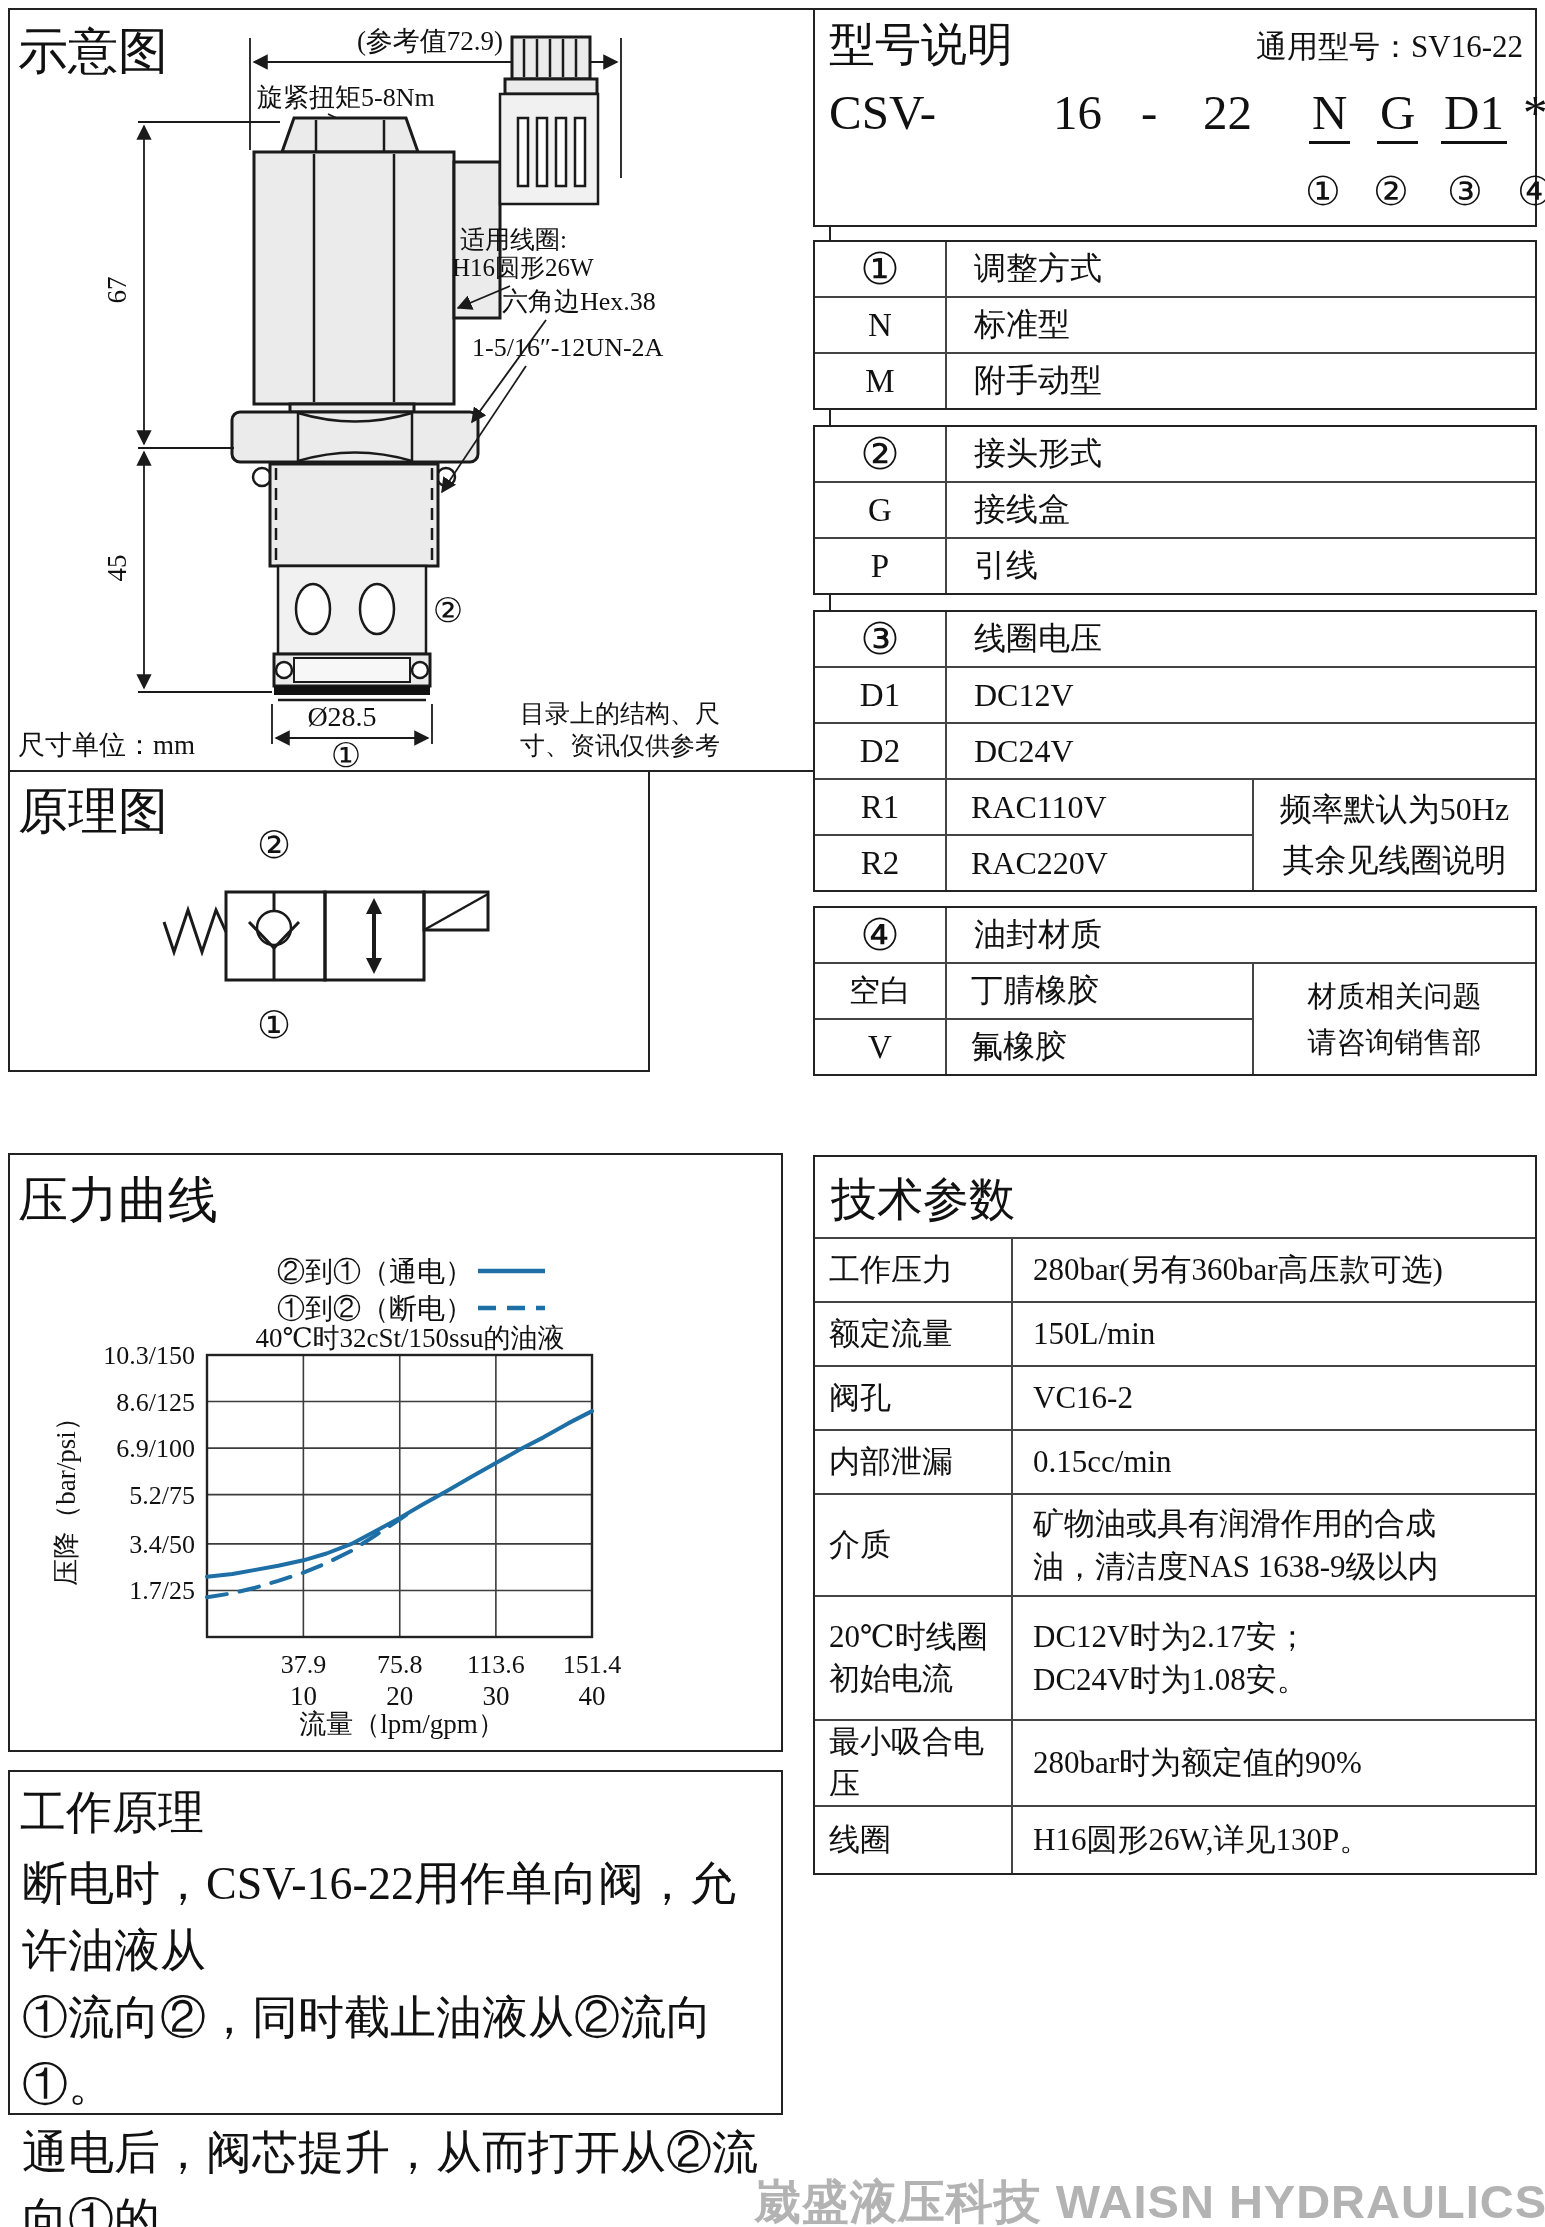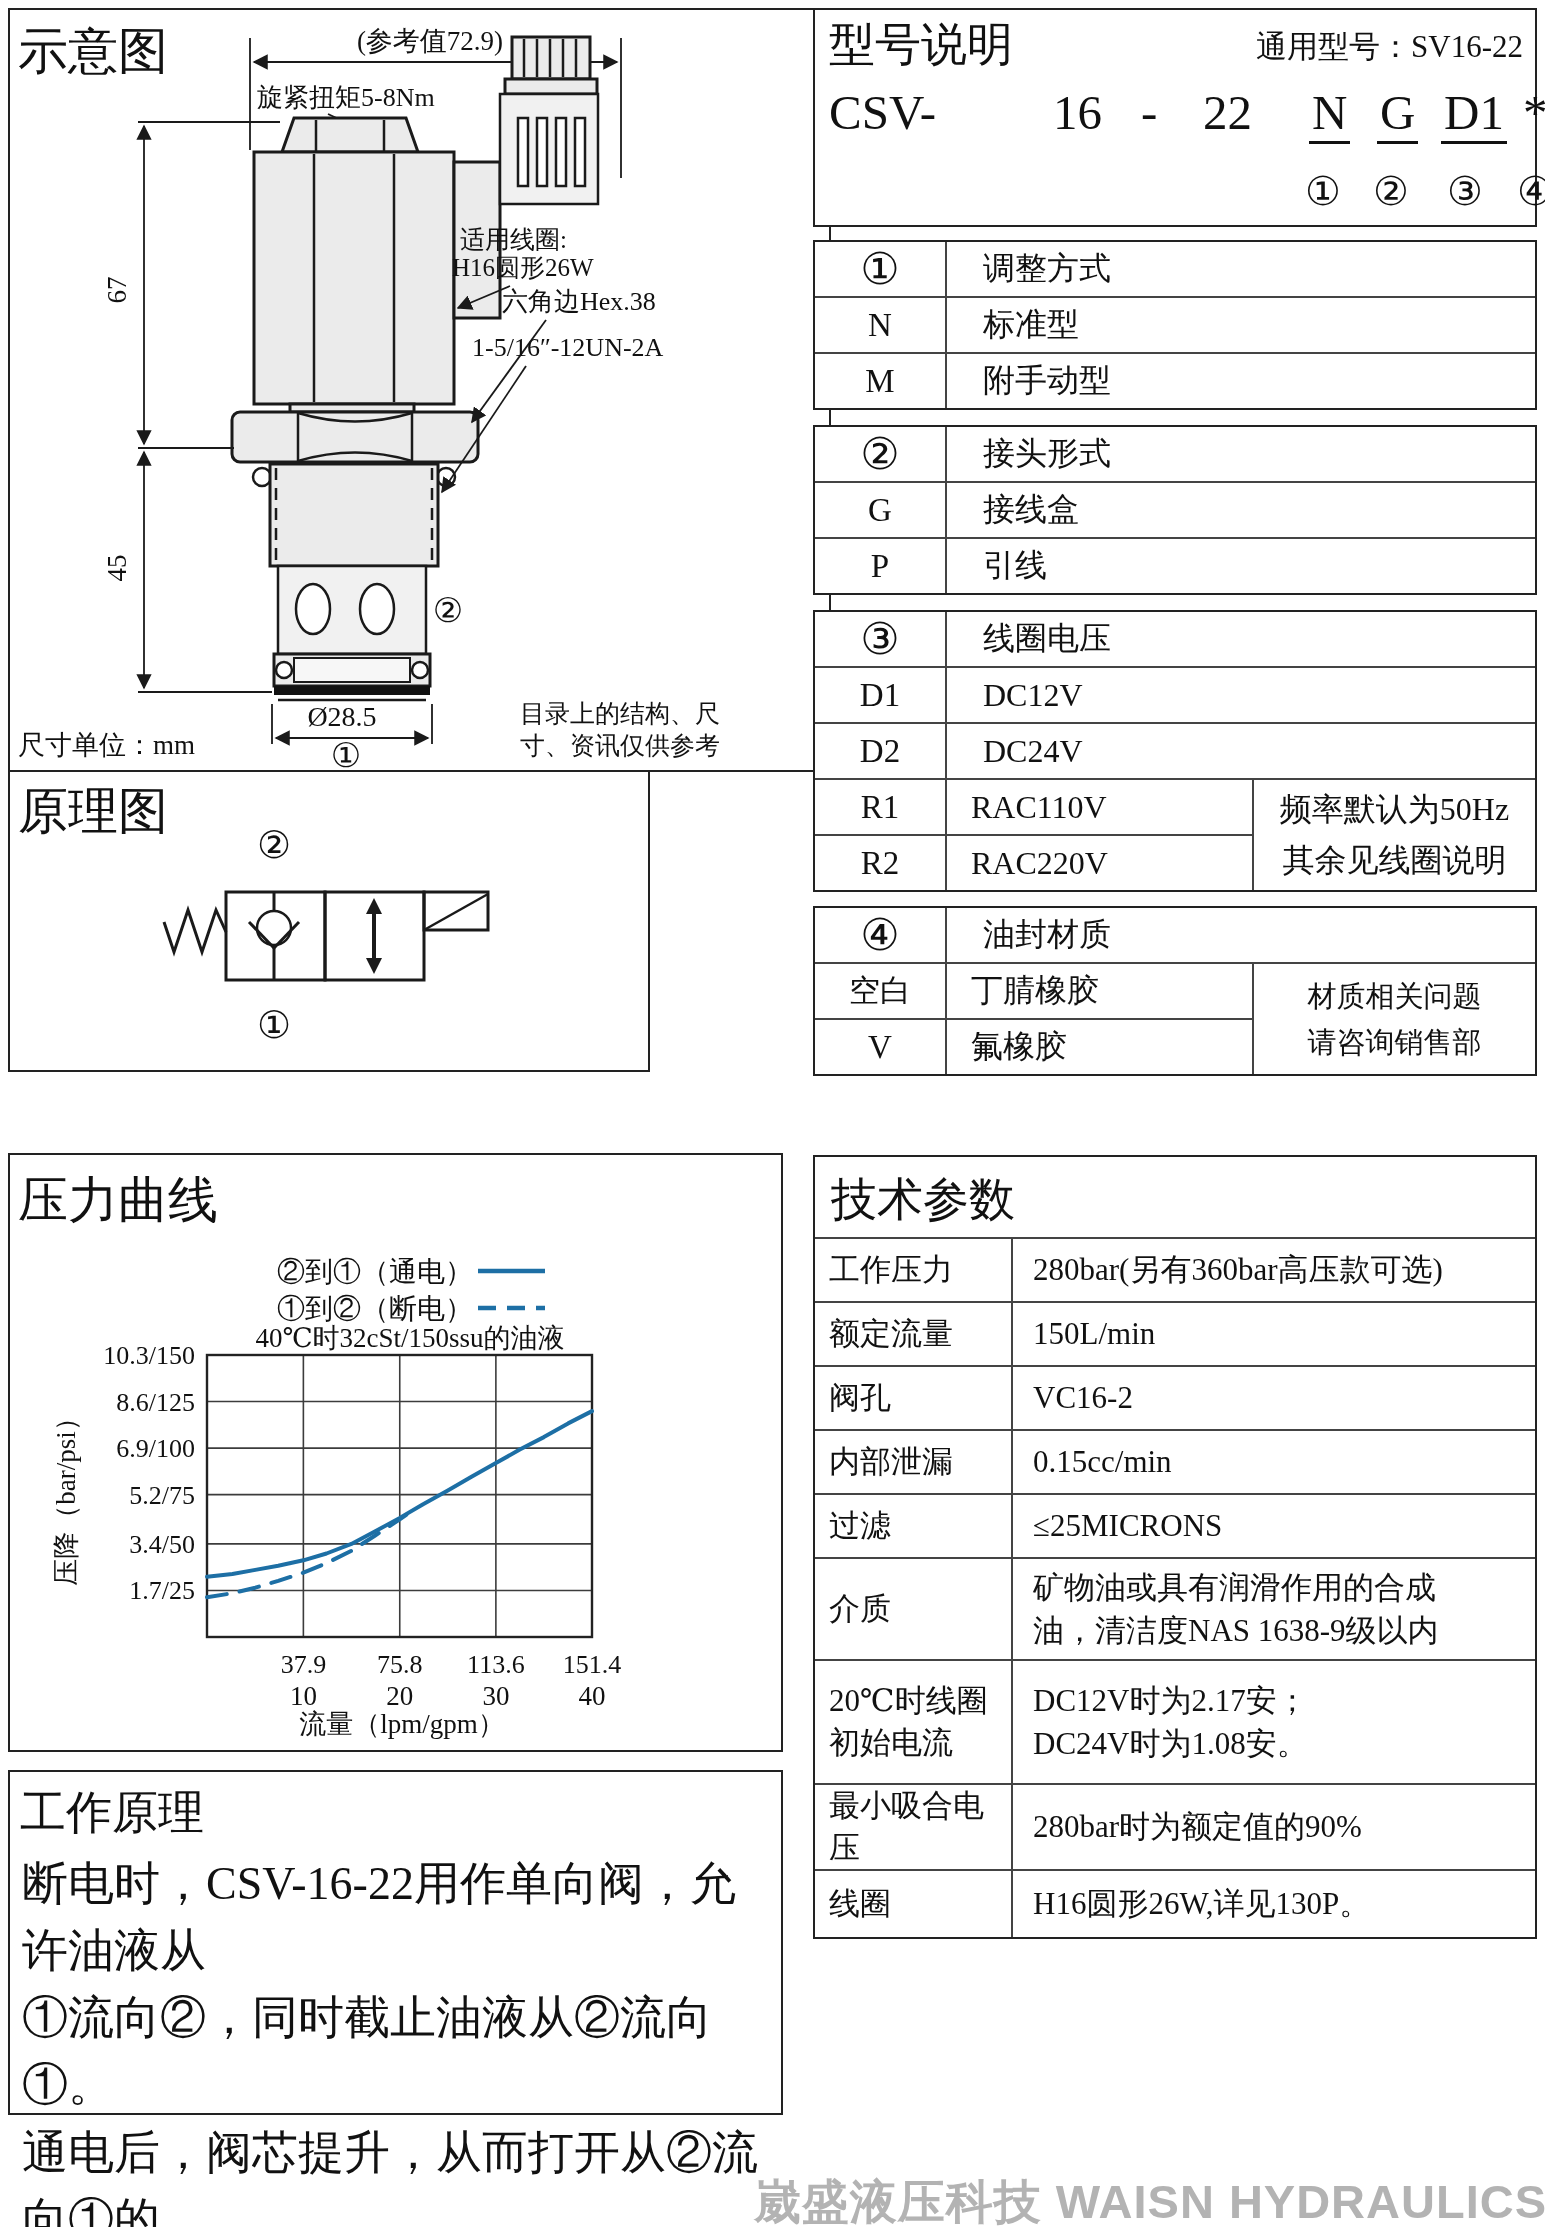"调整方式" .cv { padding-left: 36px -> 27px }
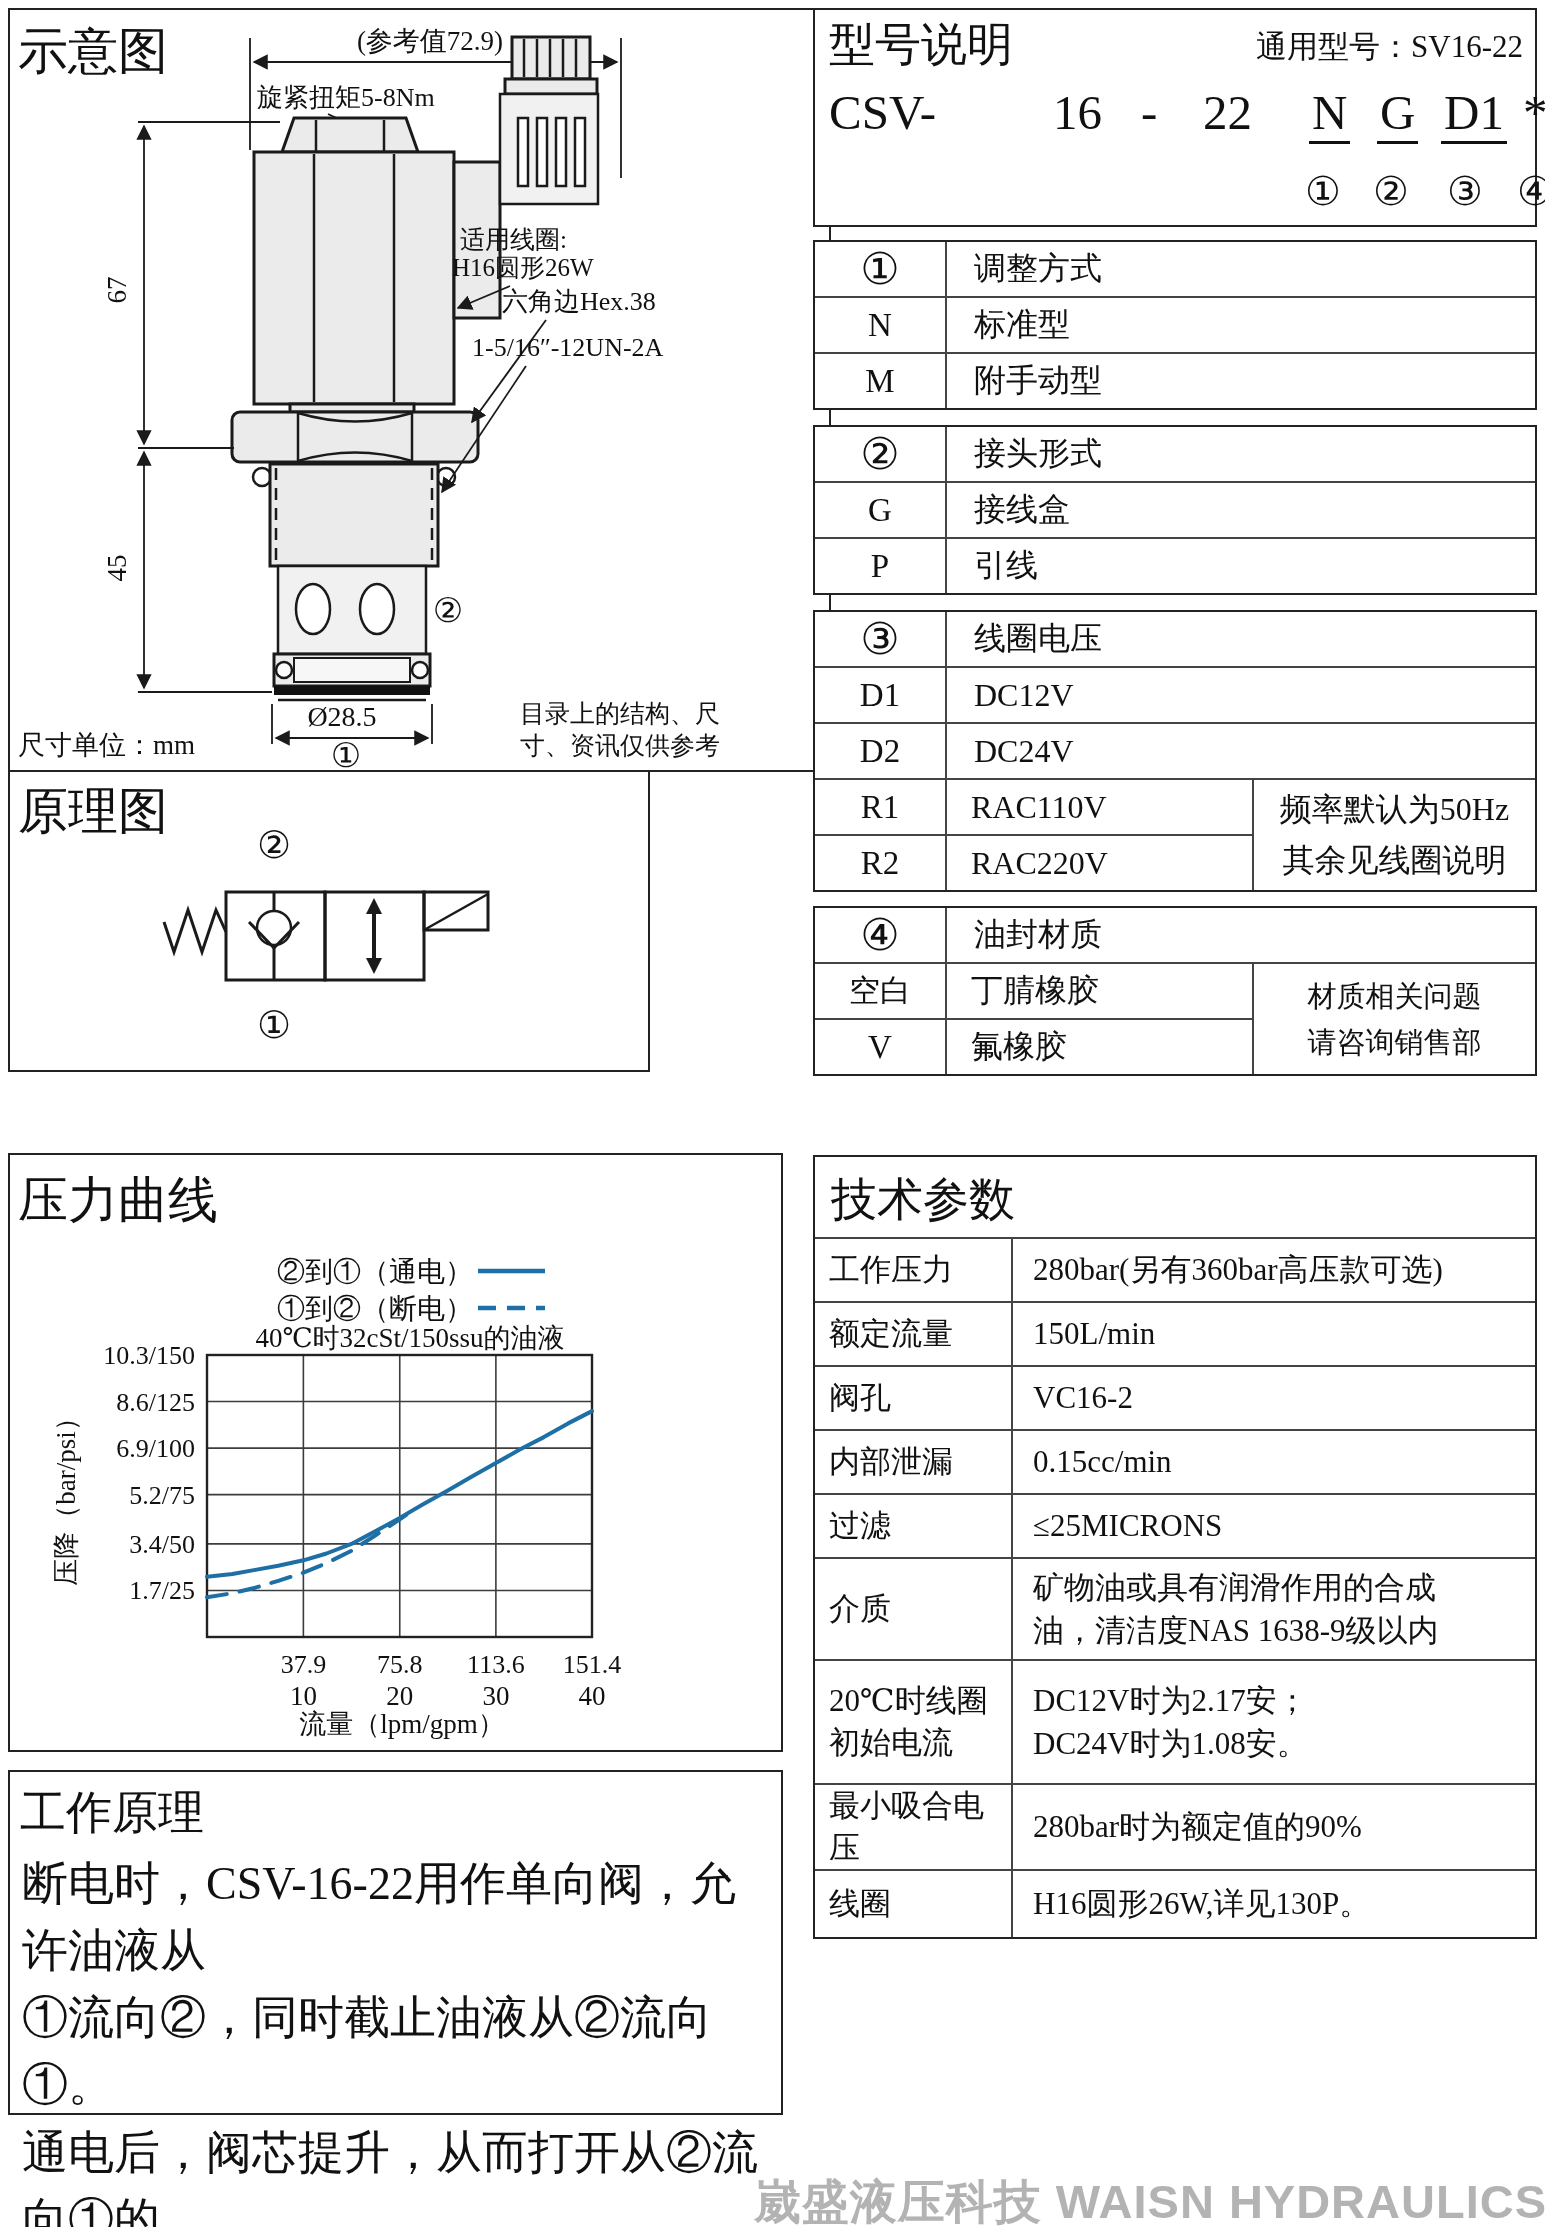"过滤" div.trow { html: <div> <div>过滤</div> <div>≤25MICRONS</div> </div> -> none }
